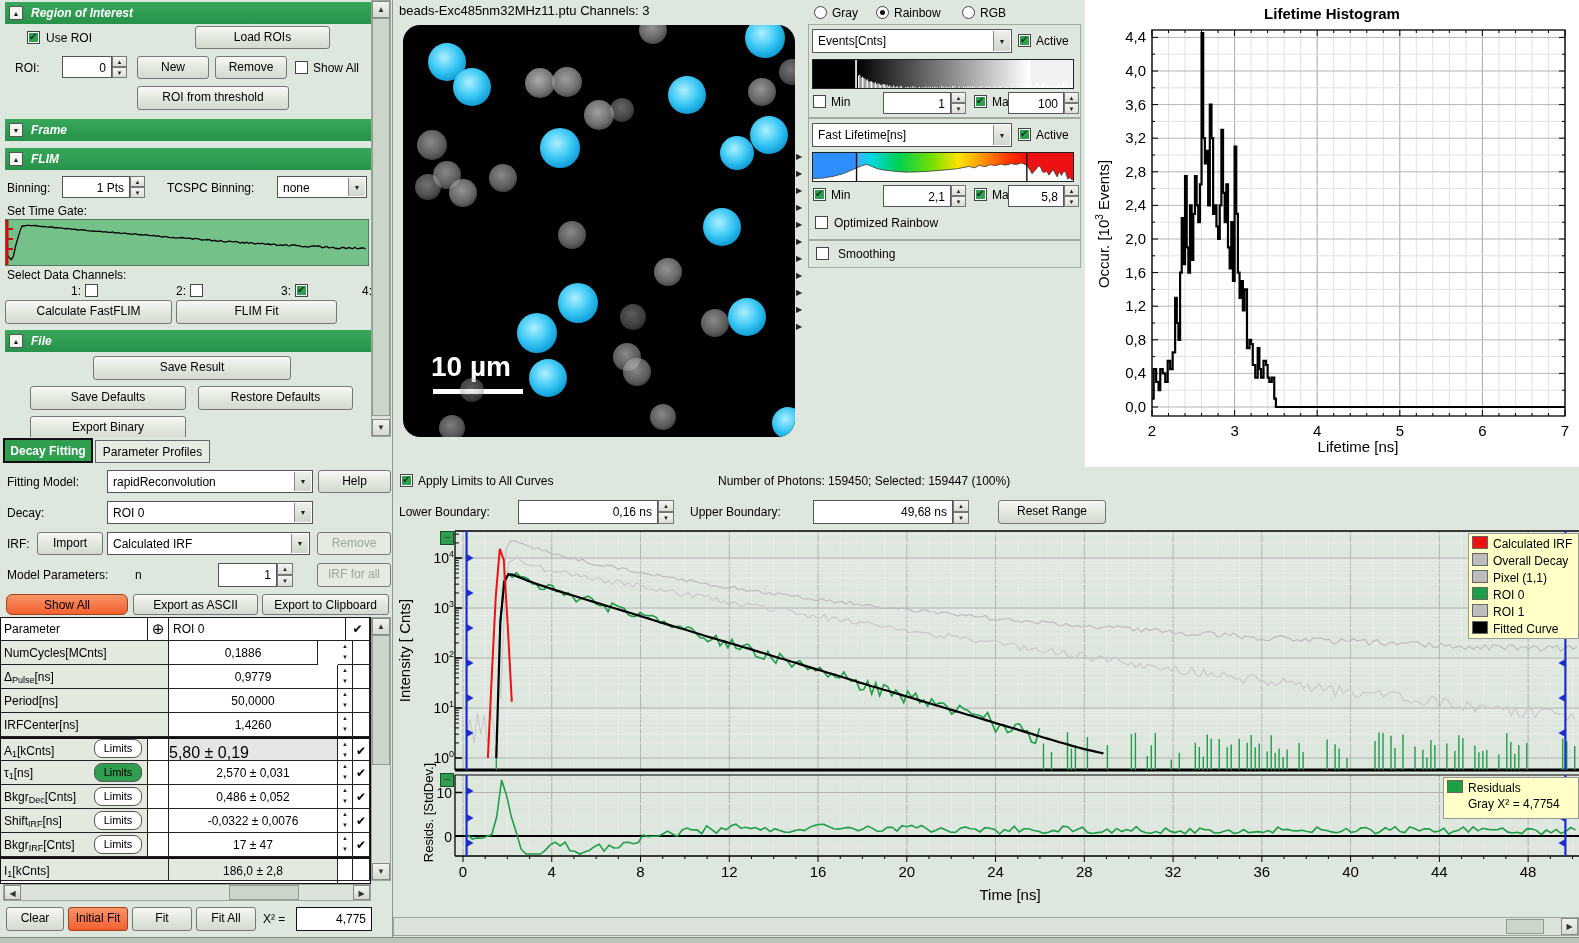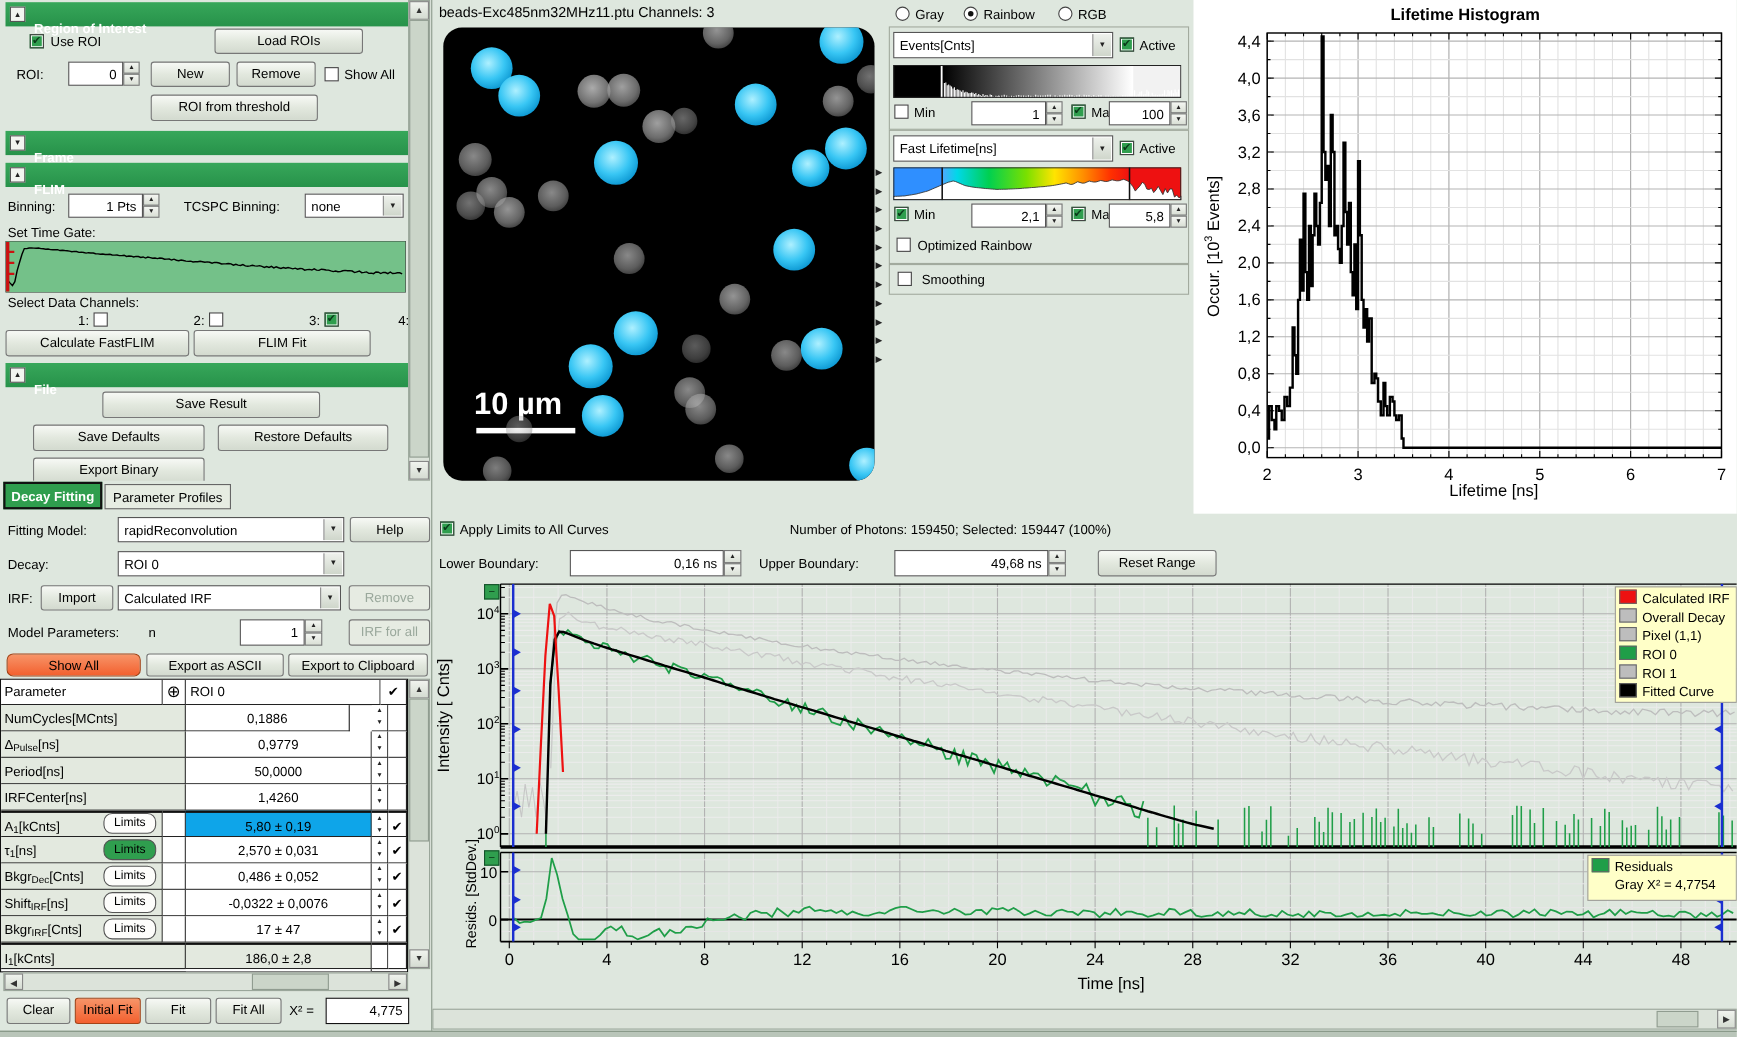"Region of Interest" .gh { font-style: none -> italic; padding: 17px 0 0 26px -> 4px 0 0 26px }
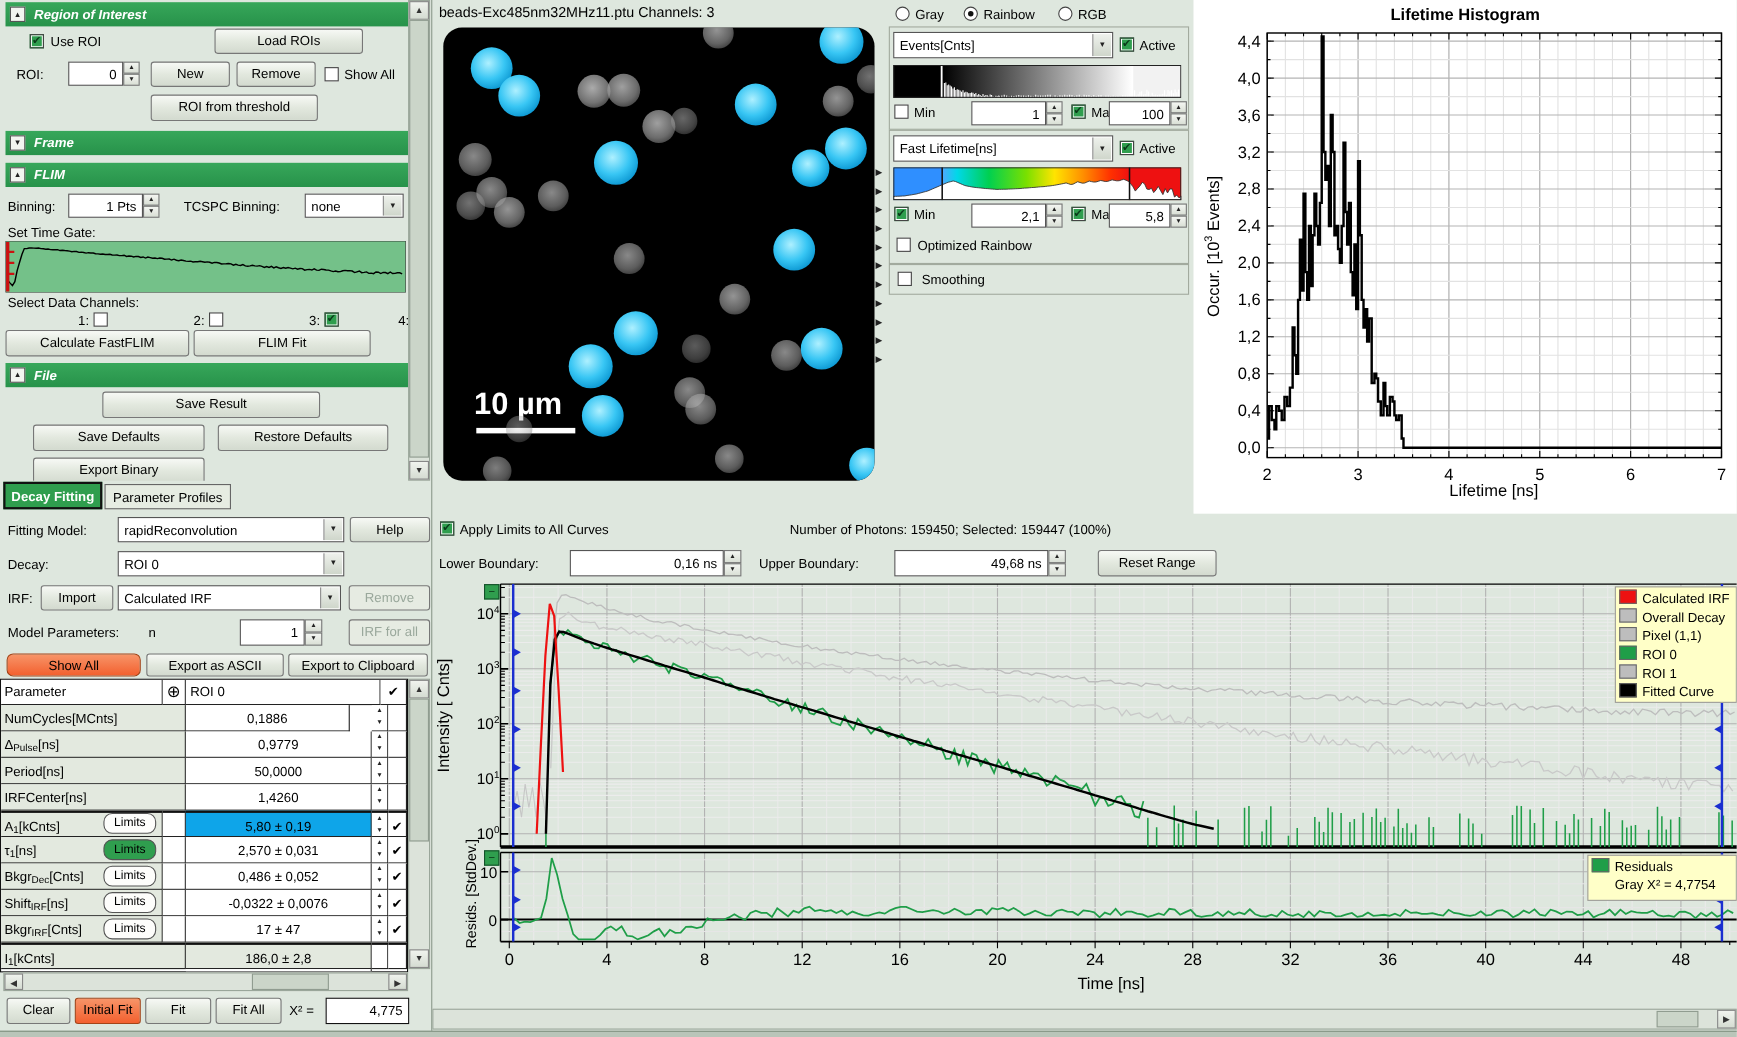"5,80 ± 0,19" div { background: #0ea5e9 -> #e5e5e5; font-size: 12px -> 16px; text-align: center -> left }
